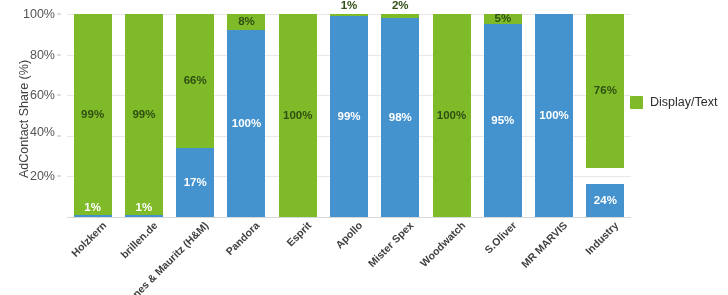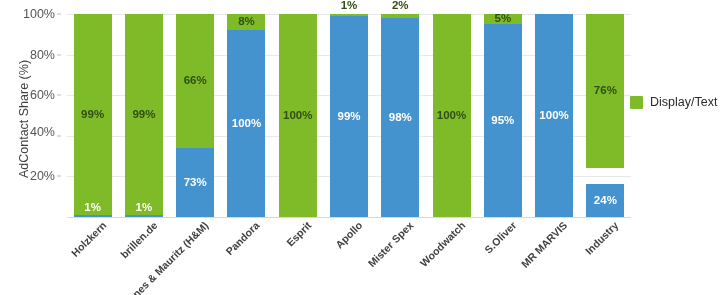"73%" span.seg-label { text: 73% -> 17% }
